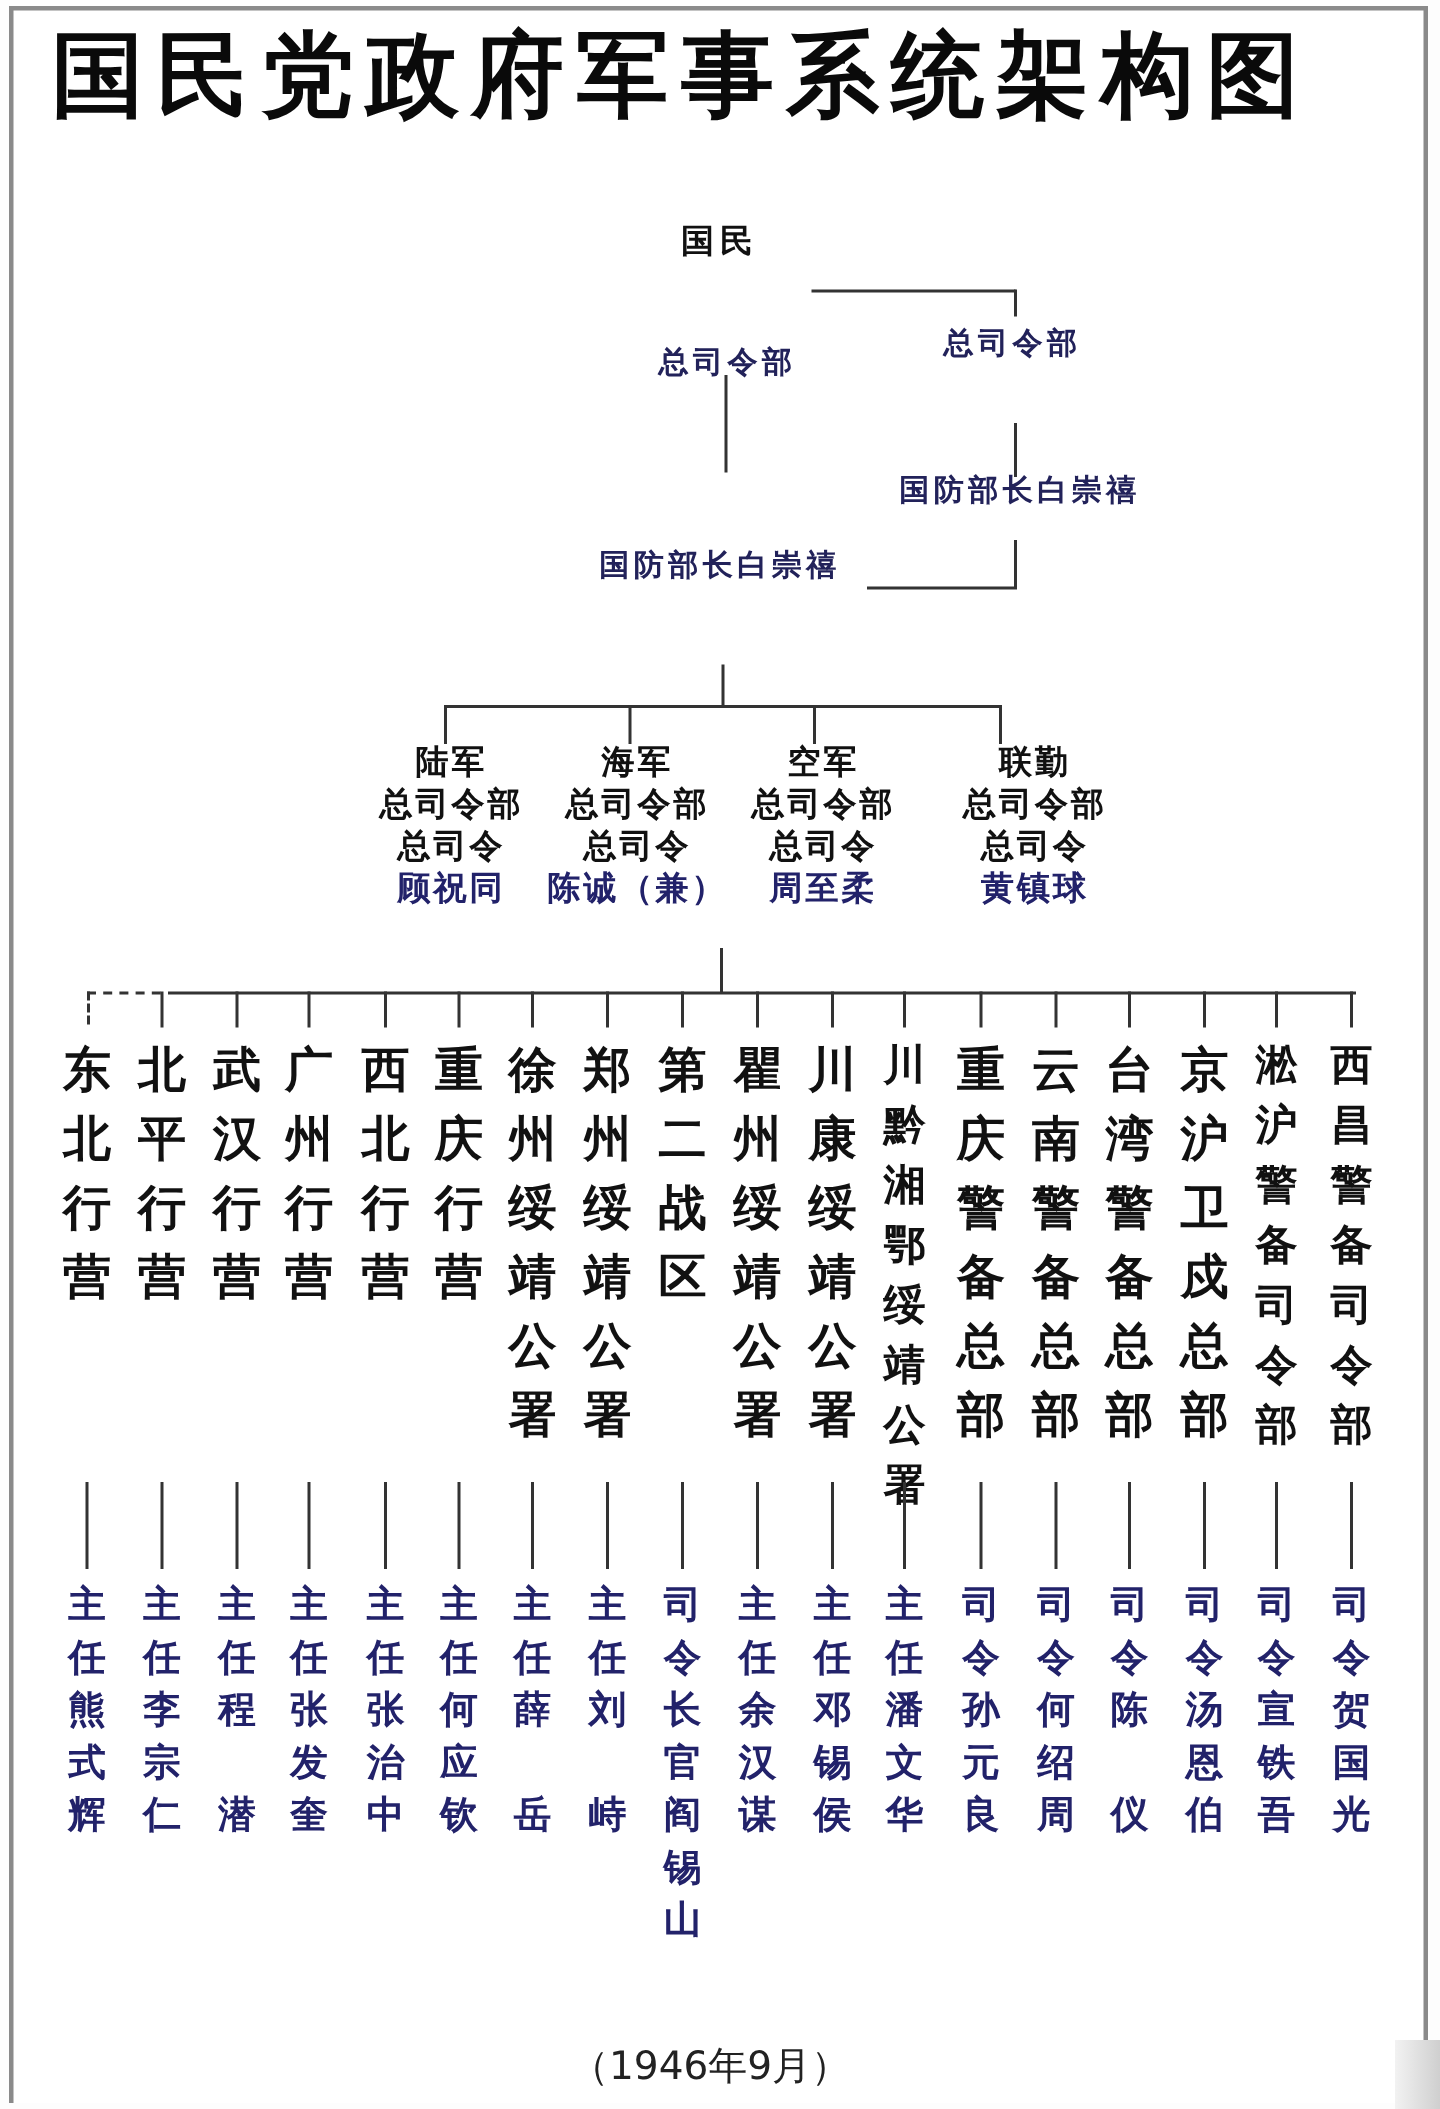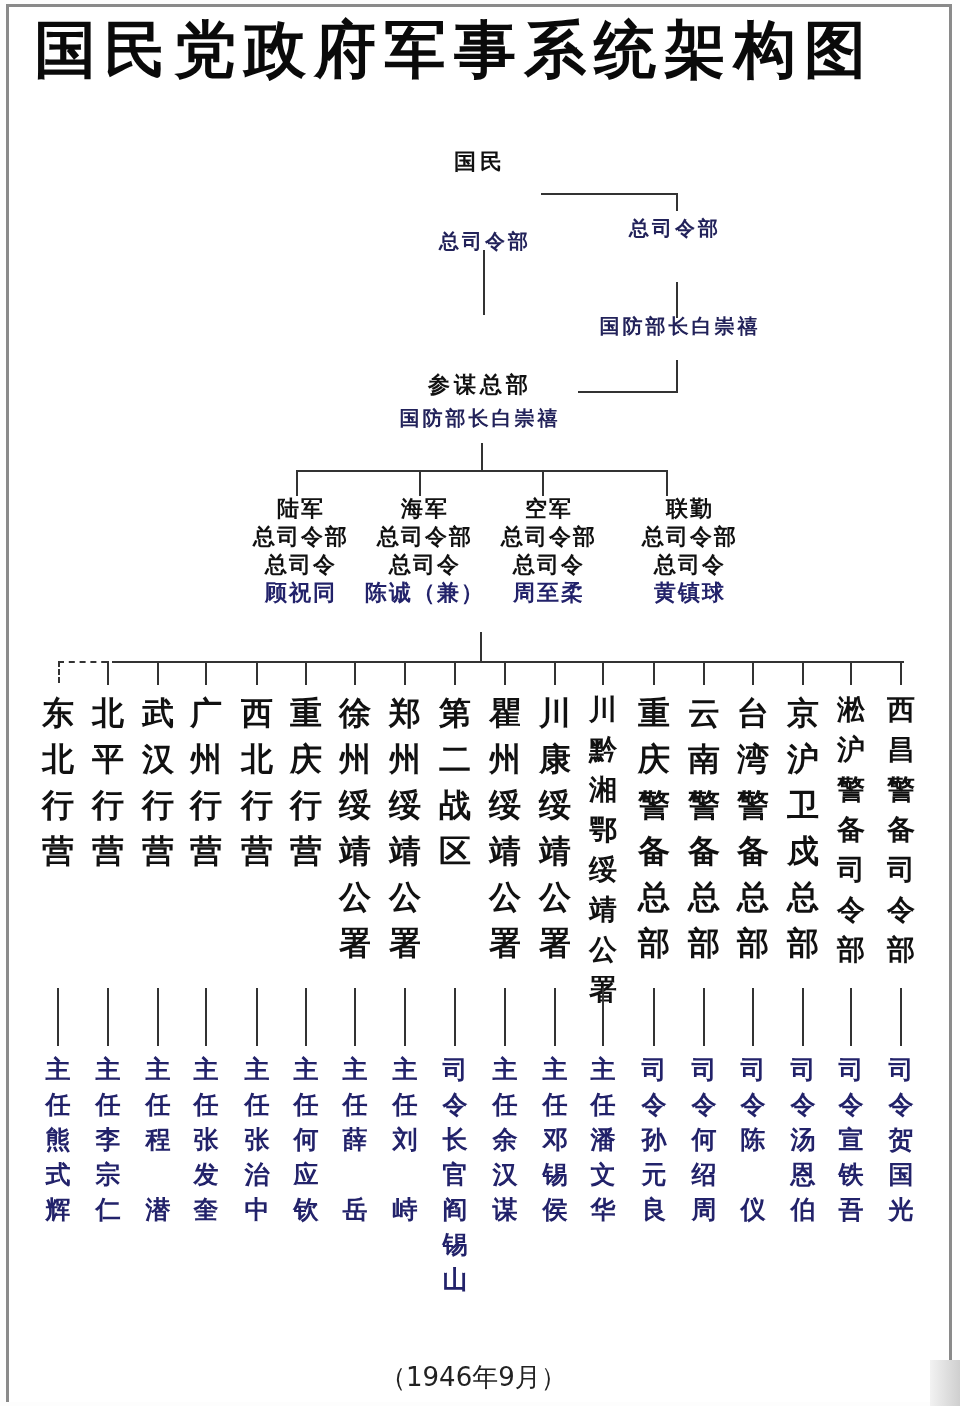"参谋总部" div.name { html: <div>参谋总部</div> -> none }
